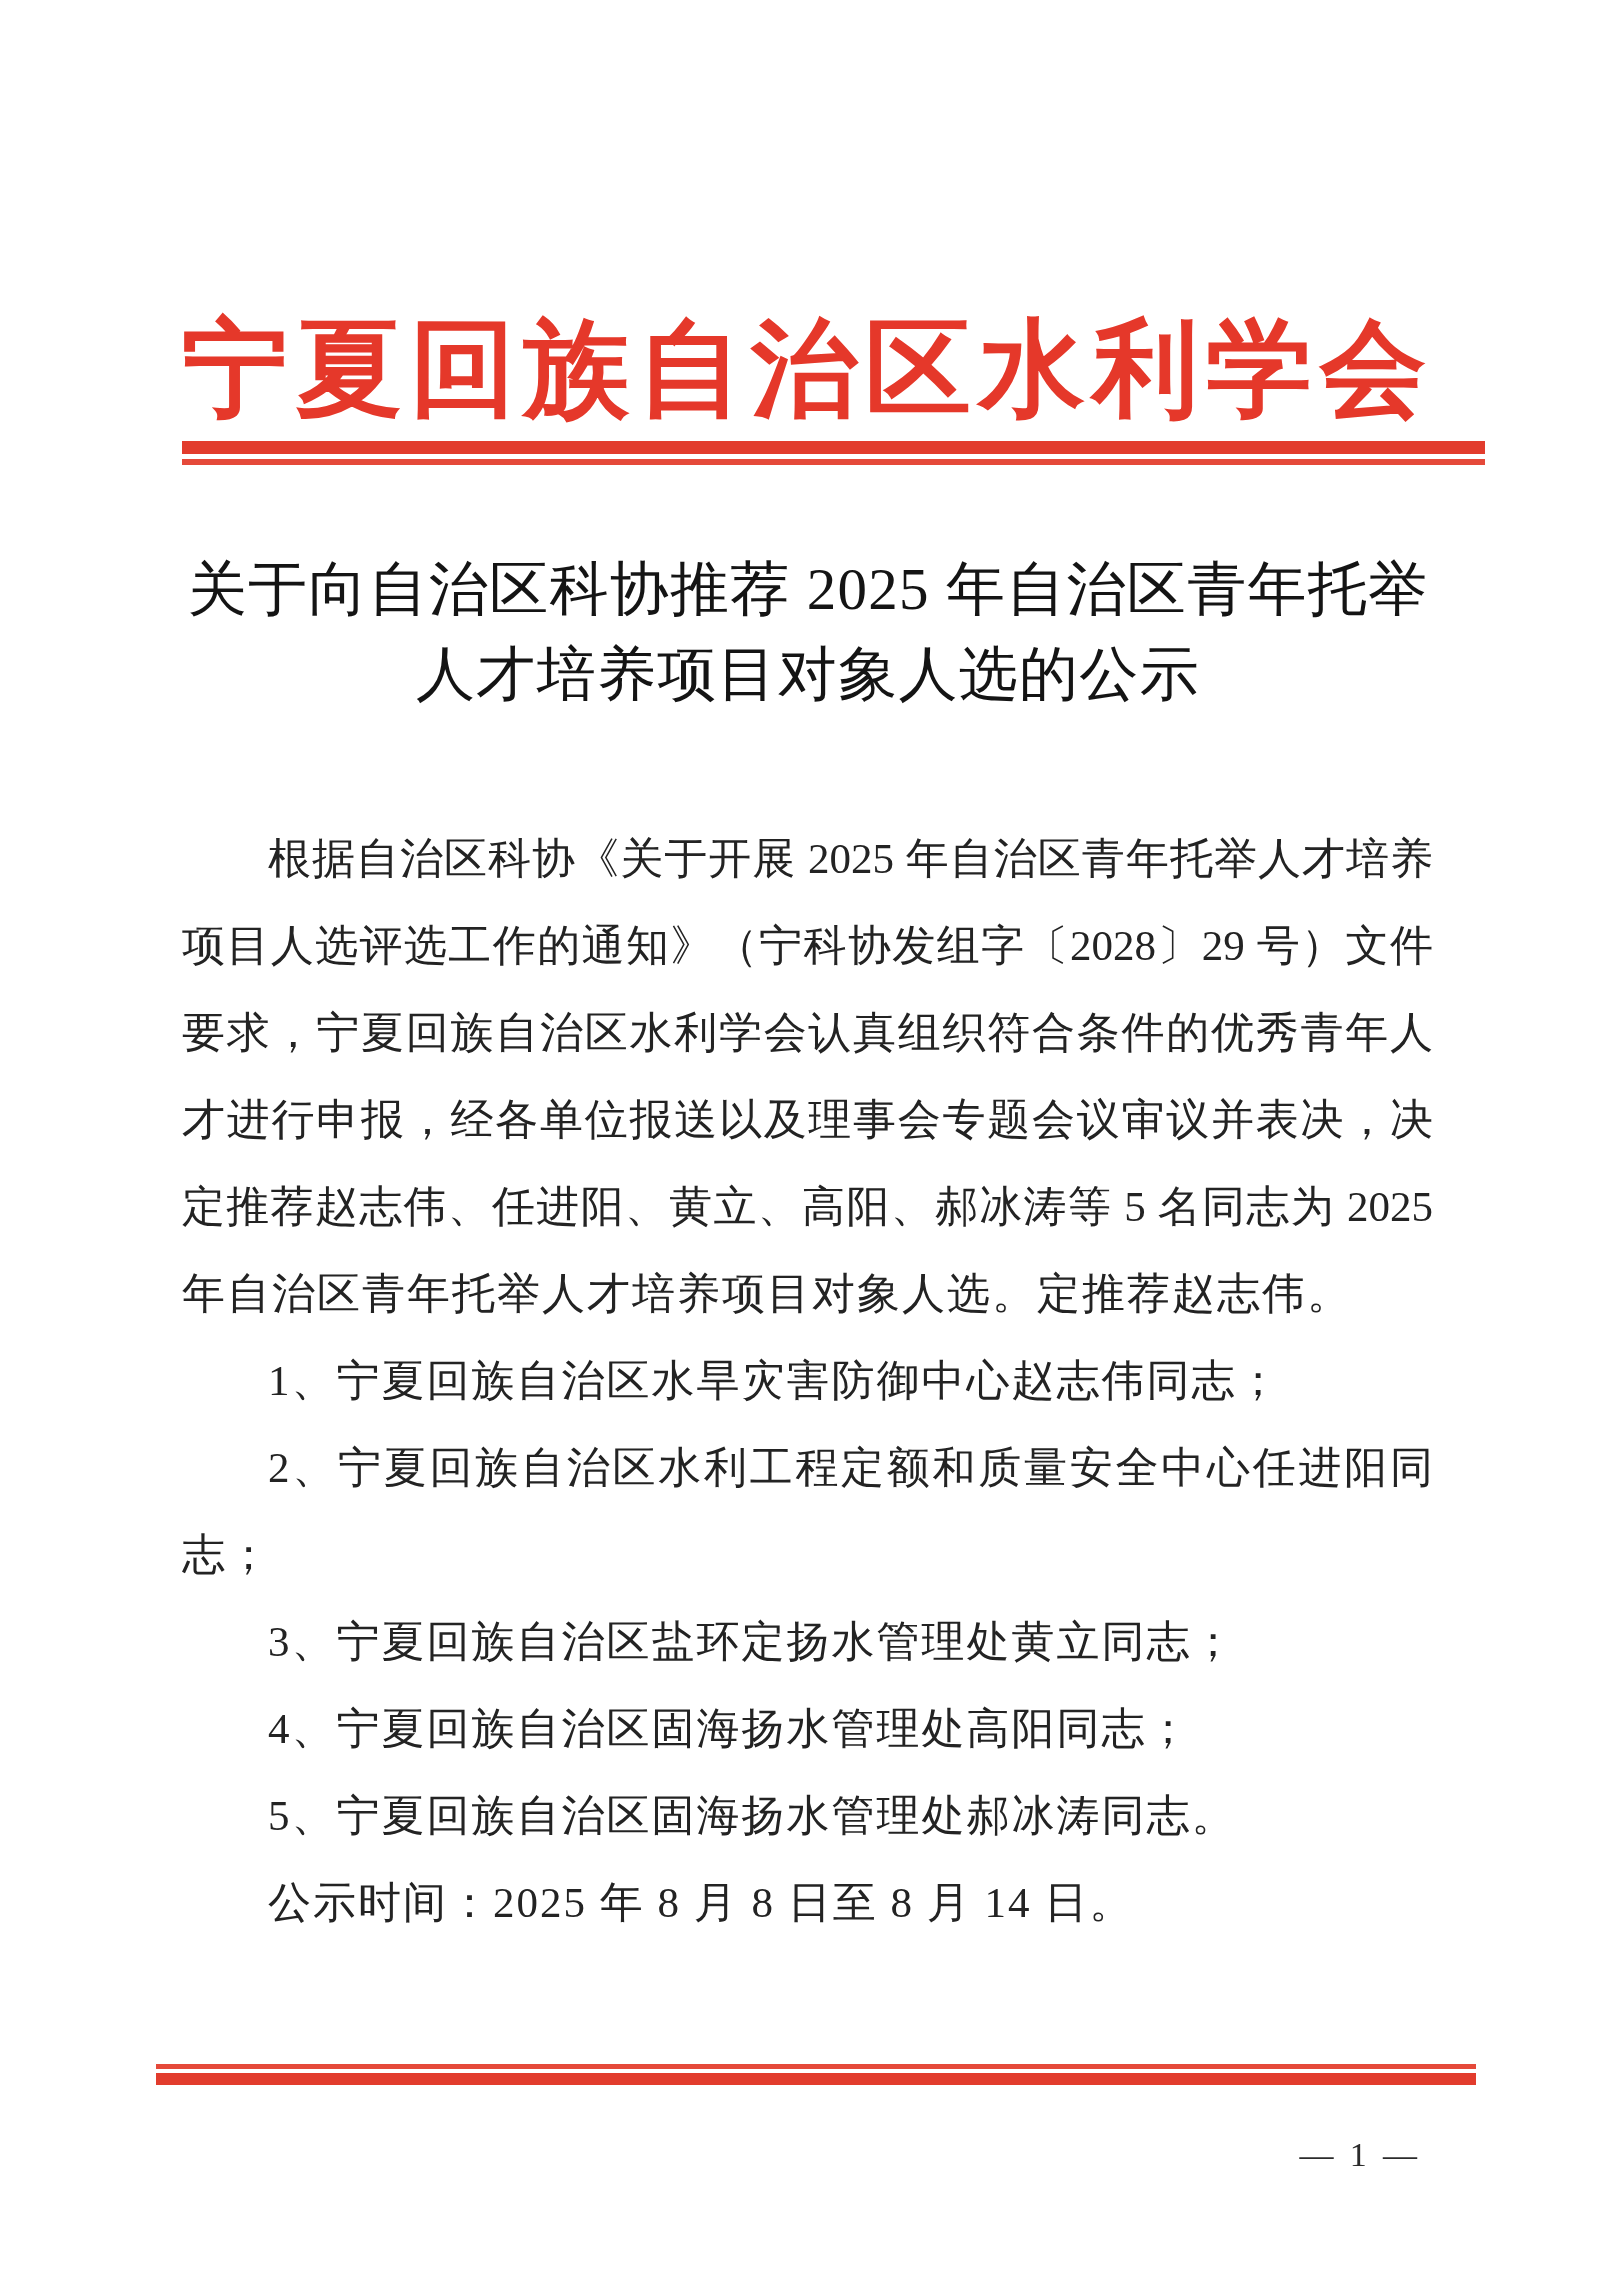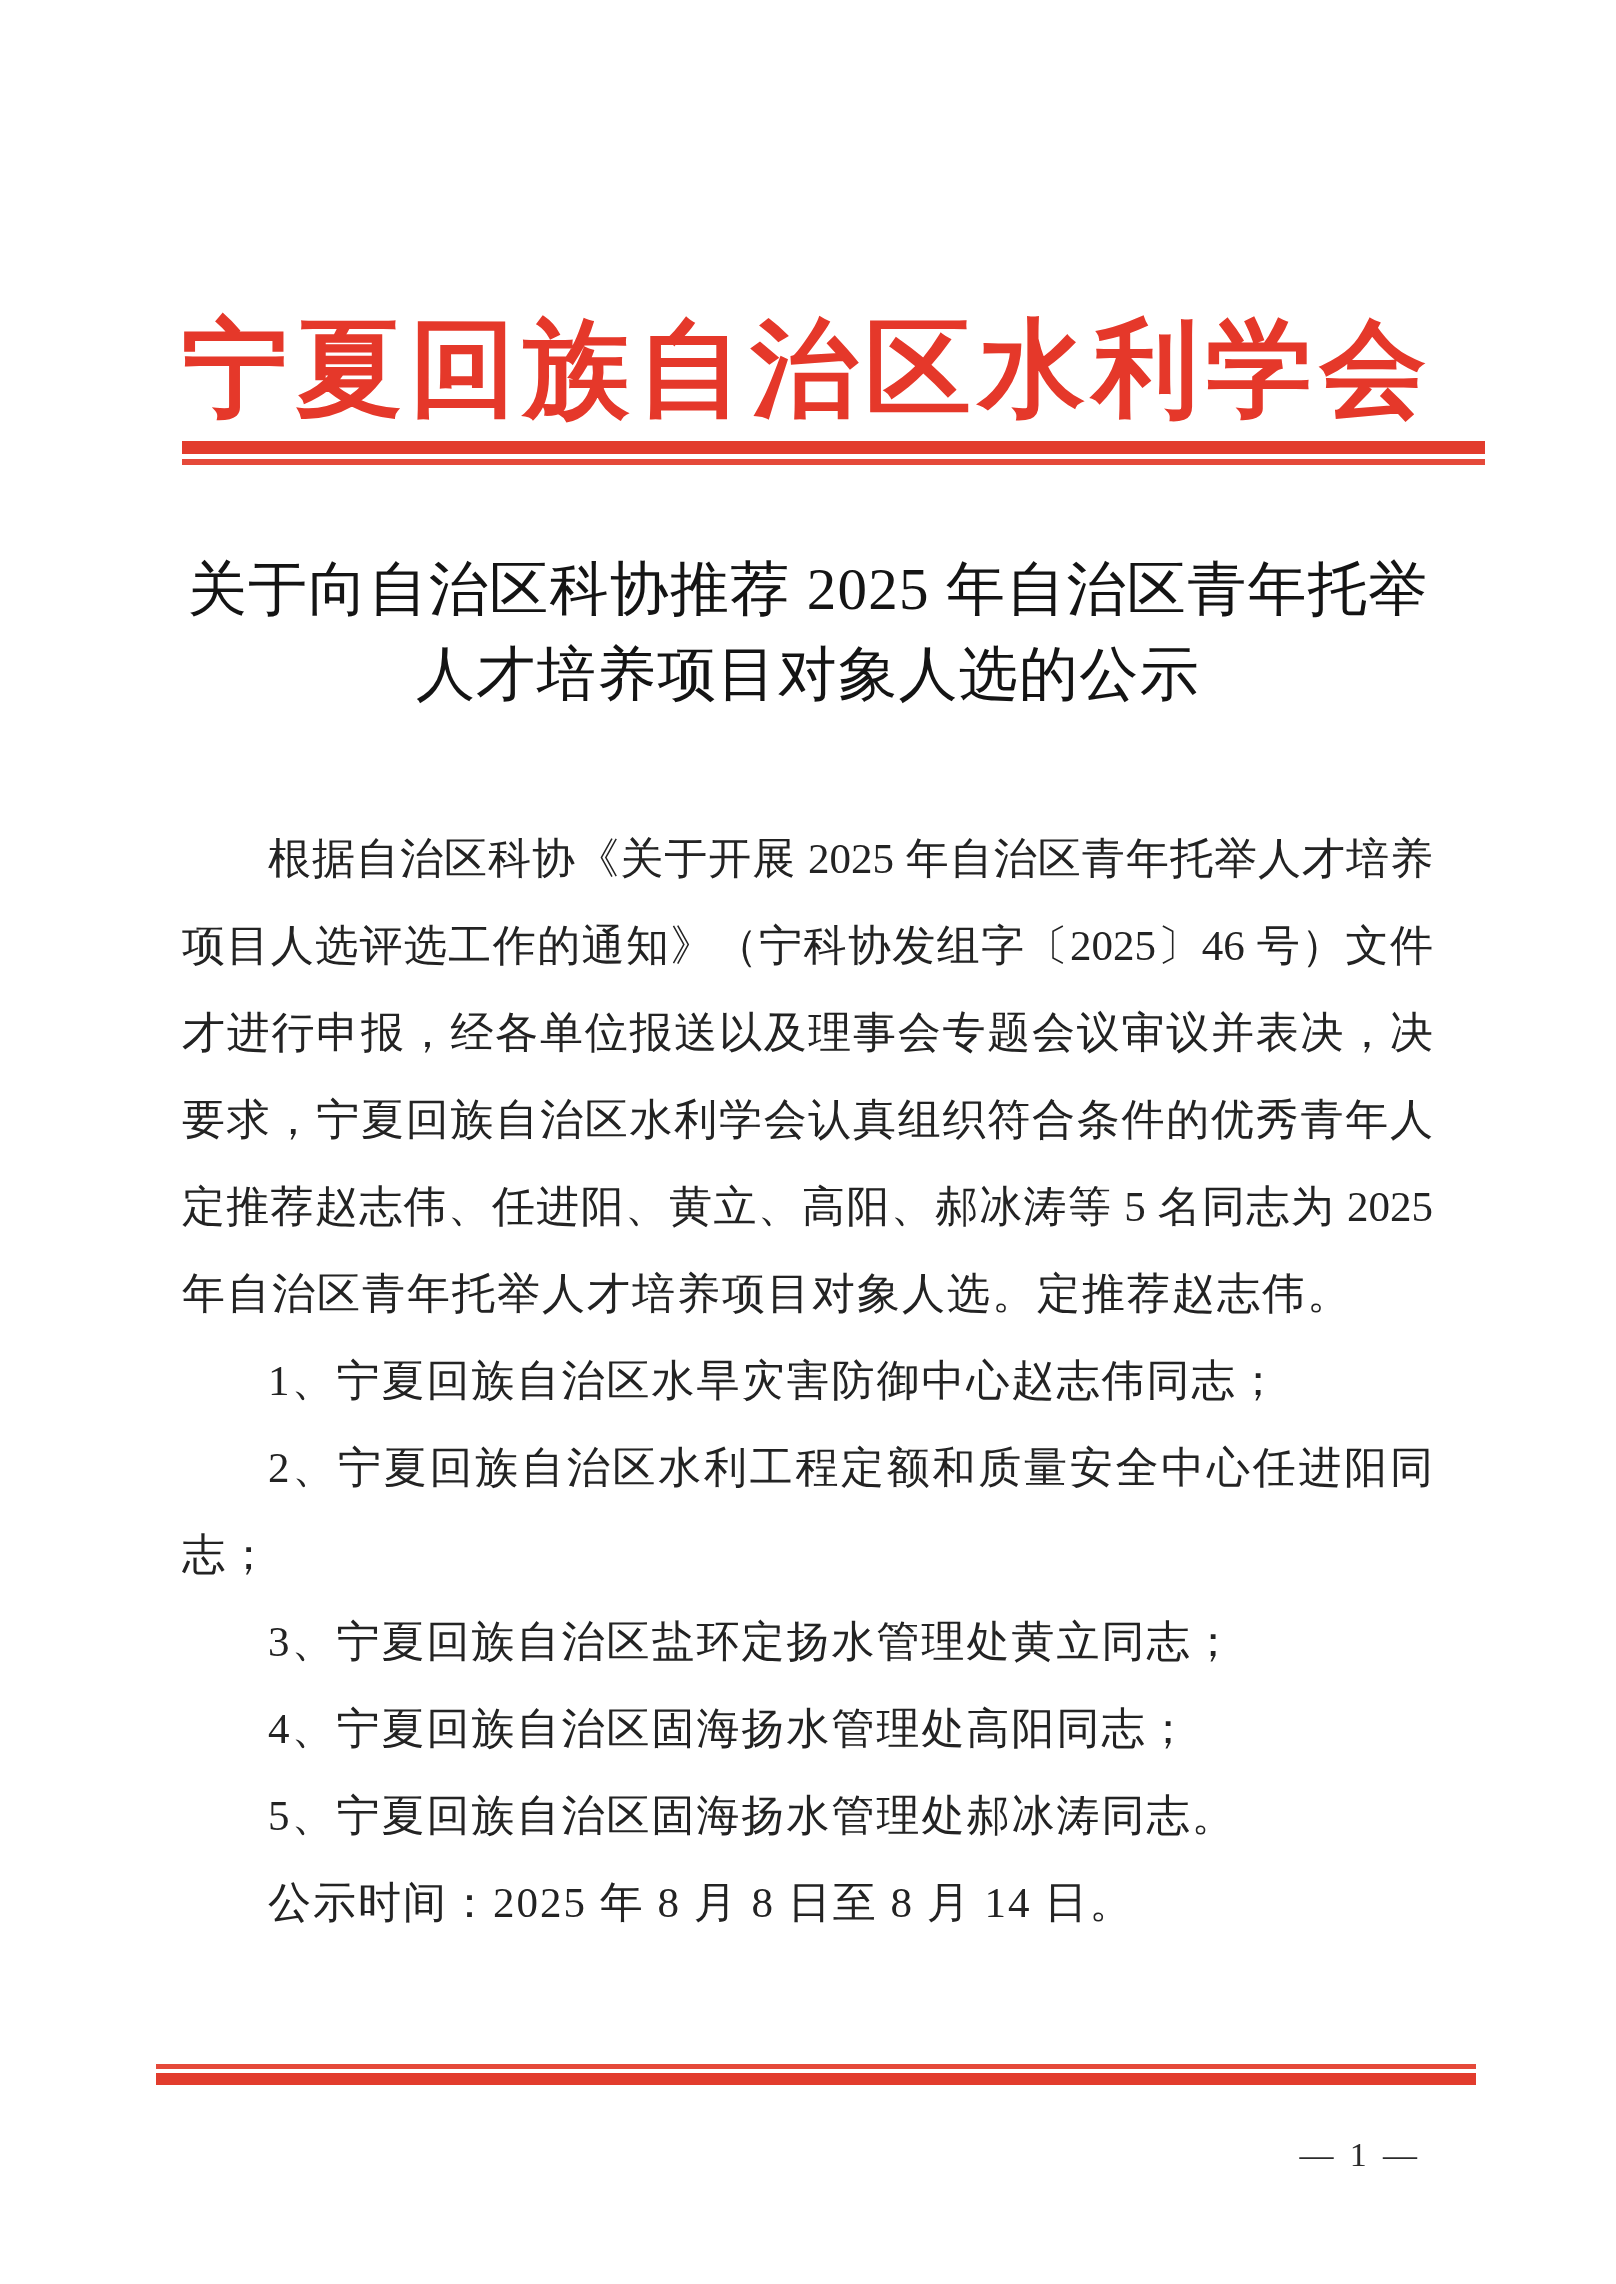"项目人选评选工作的通知》（宁科协发组字〔2025〕46 号）文件" div.b-line { text: 2025〕46 -> 2028〕29 }
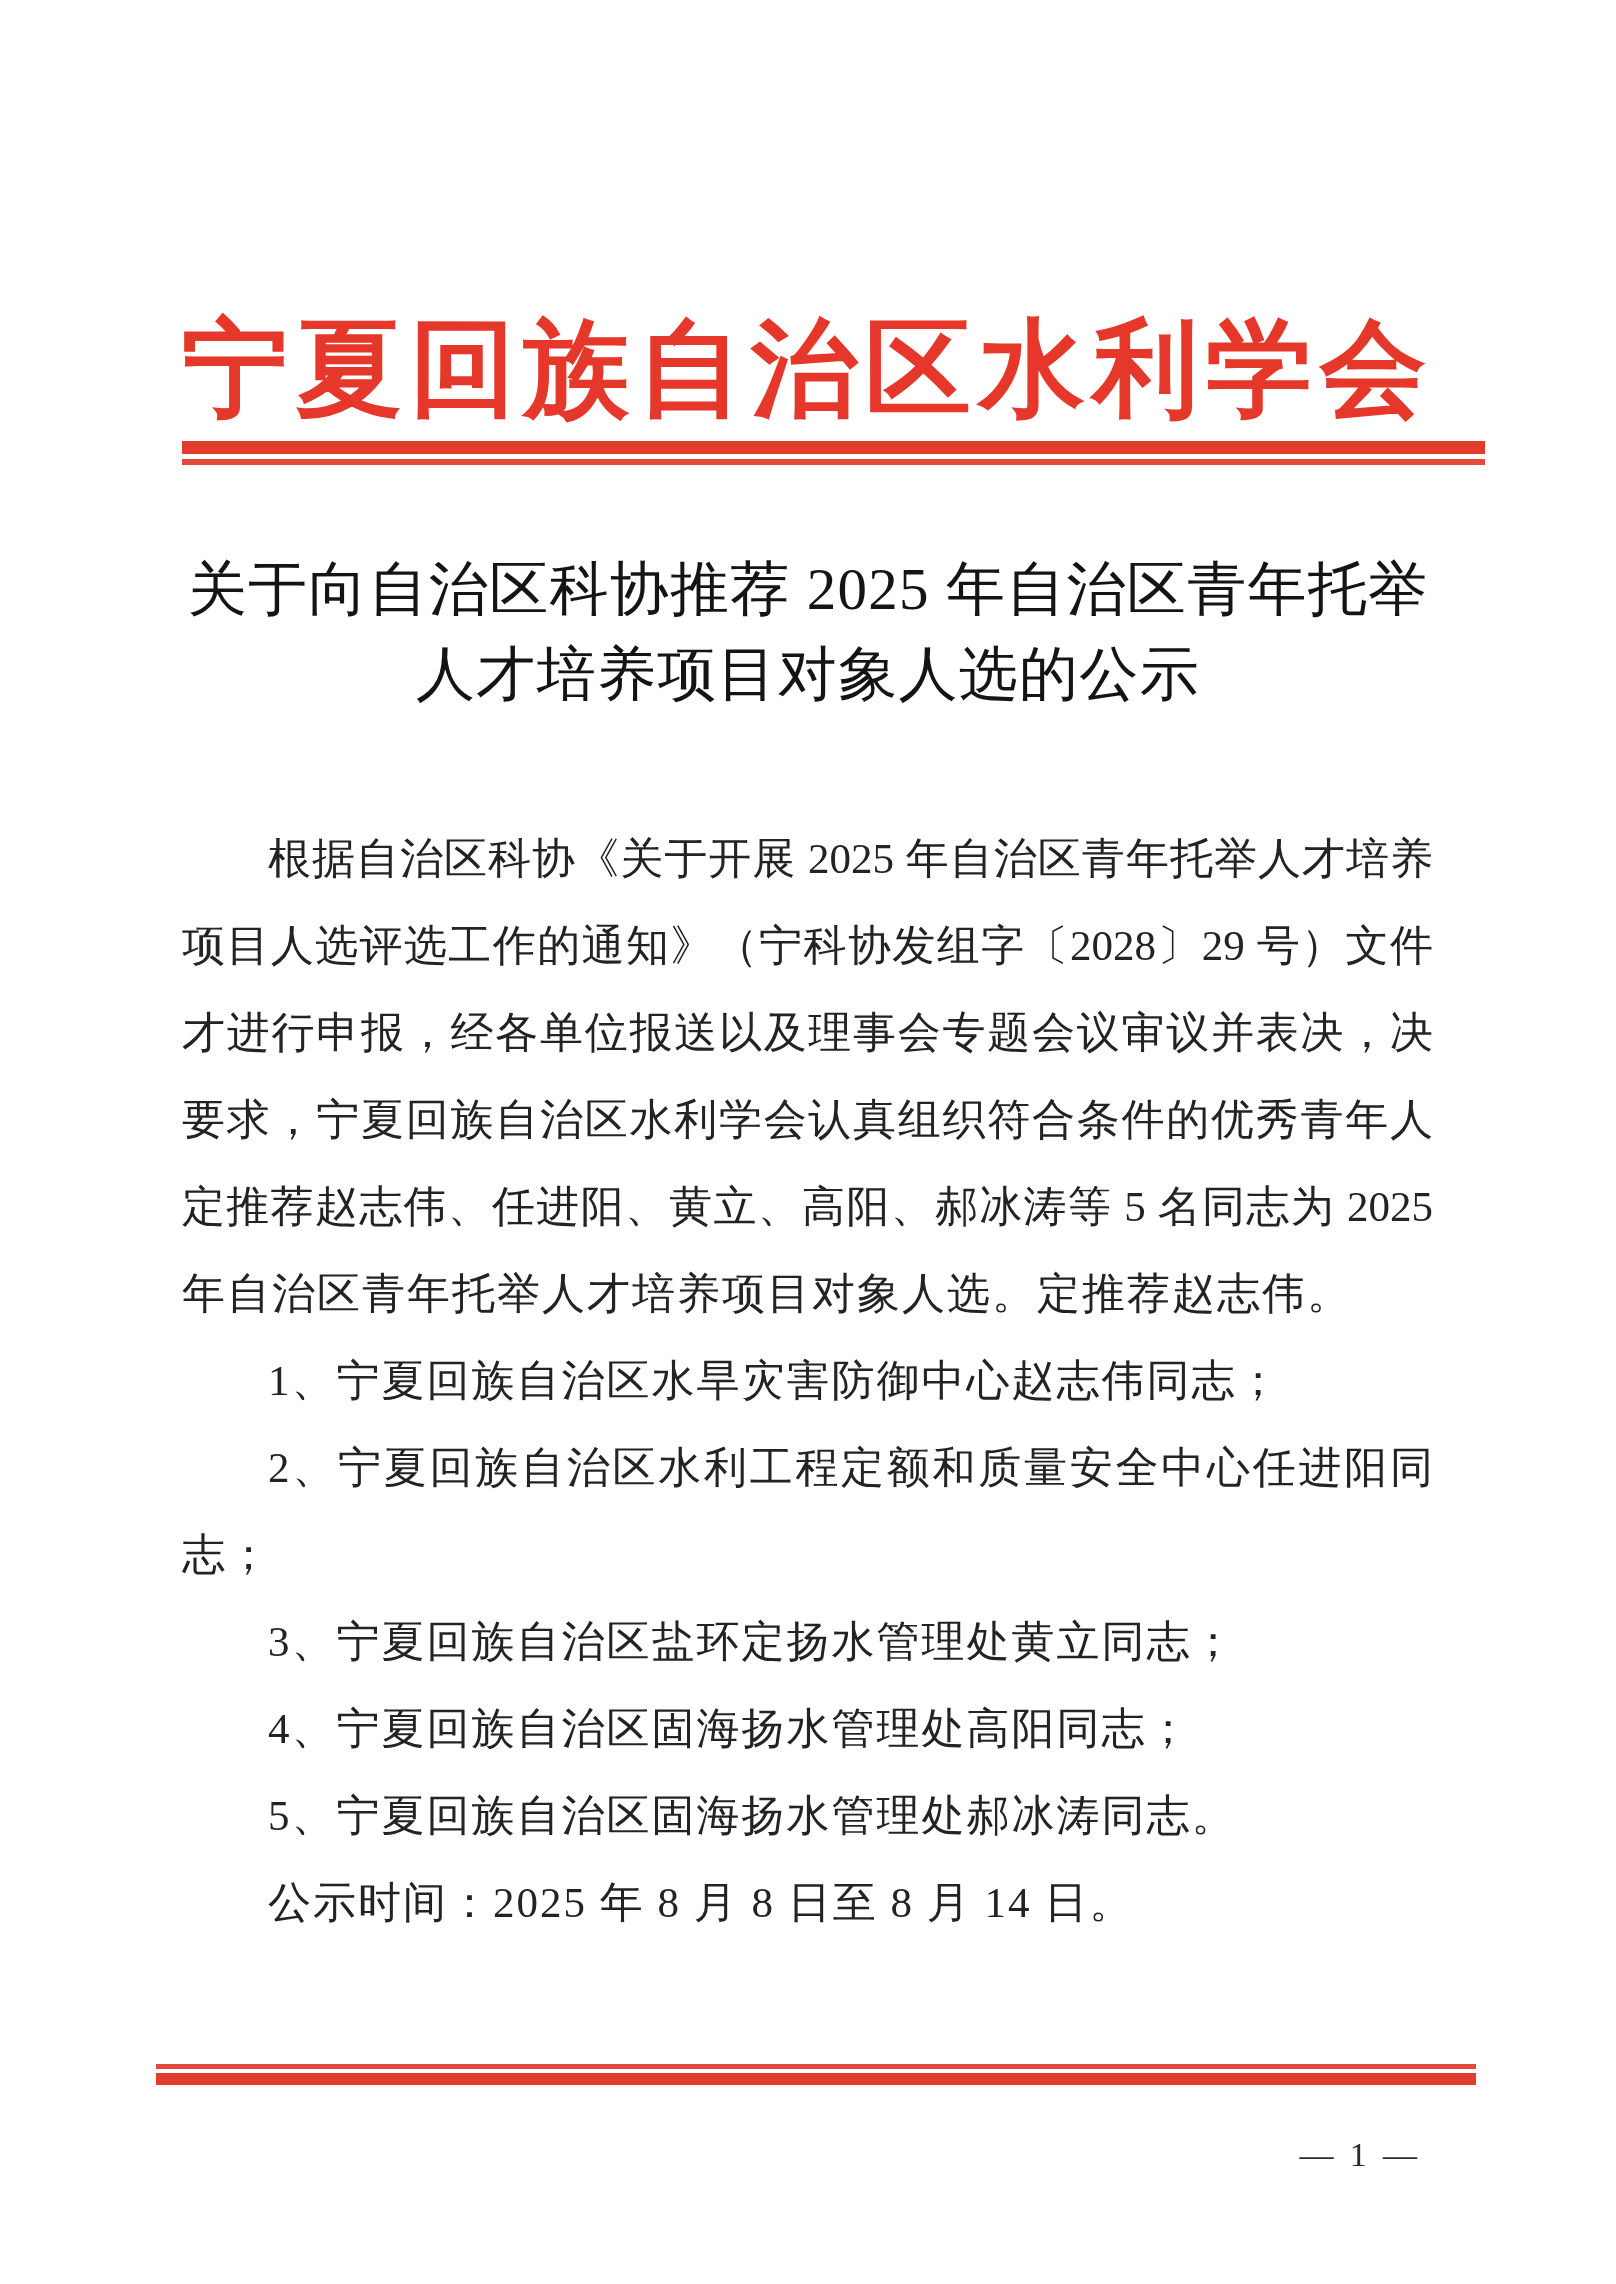"才进行申报，经各单位报送以及理事会专题会议审议并表决，决" div.b-line { order: before "要求，宁夏回族自治区水利学会认真组织符合条件的优秀青年人" -> after "要求，宁夏回族自治区水利学会认真组织符合条件的优秀青年人" }
